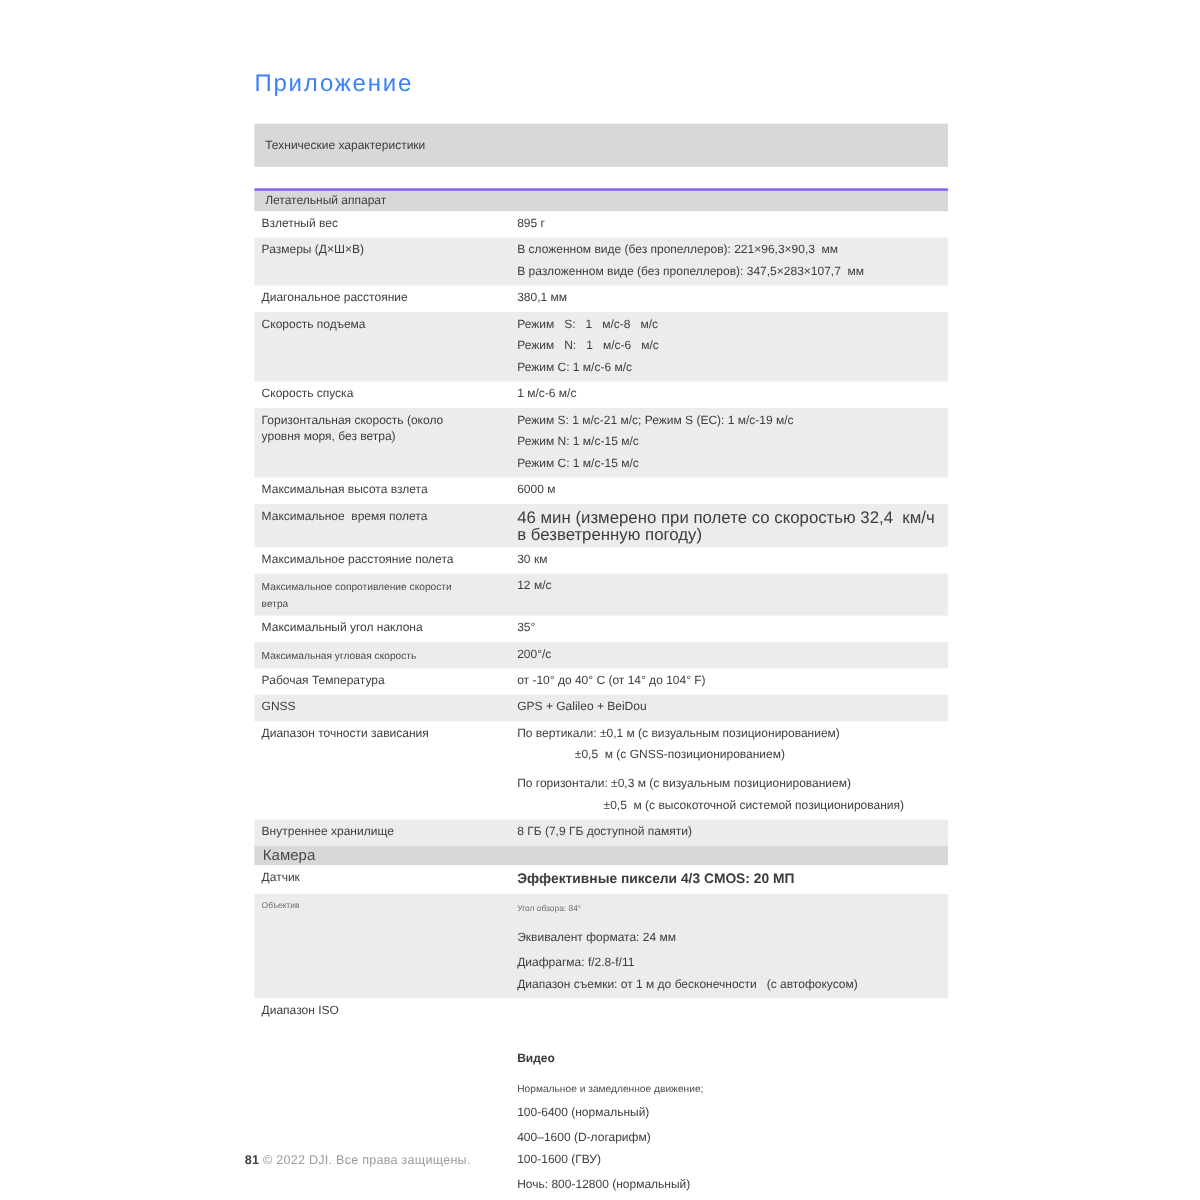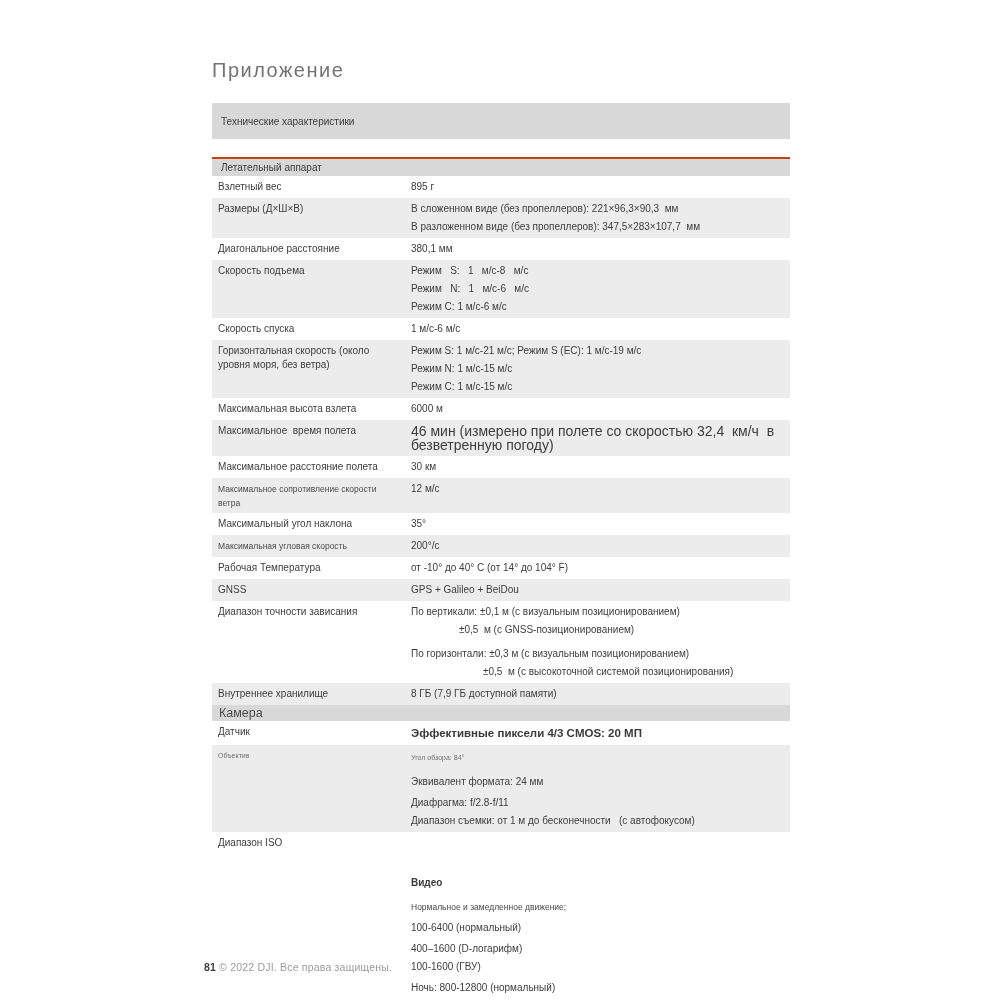"Приложение" h1.title { color: #737373 -> #3b82f6 }
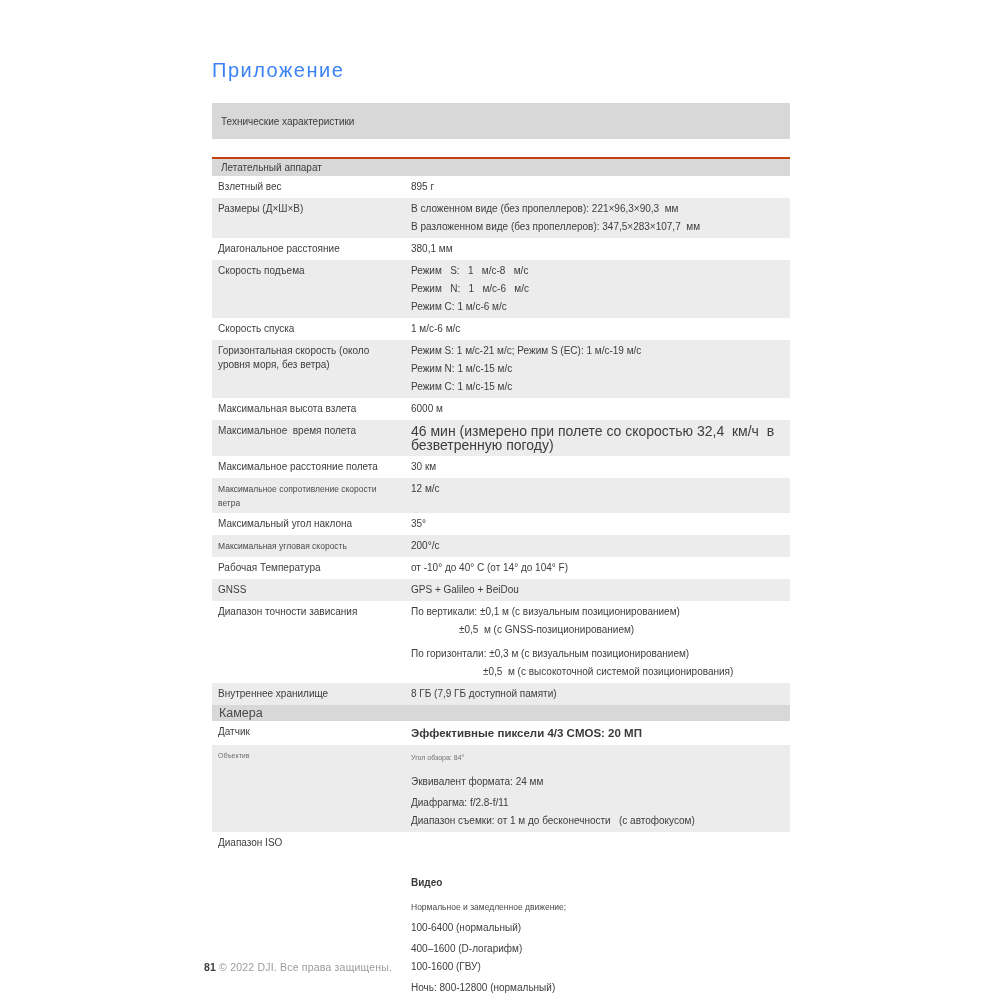"Летательный аппарат" .bar-aircraft { border-top: 2px solid #c2410c -> 2px solid #8b5cf6 }
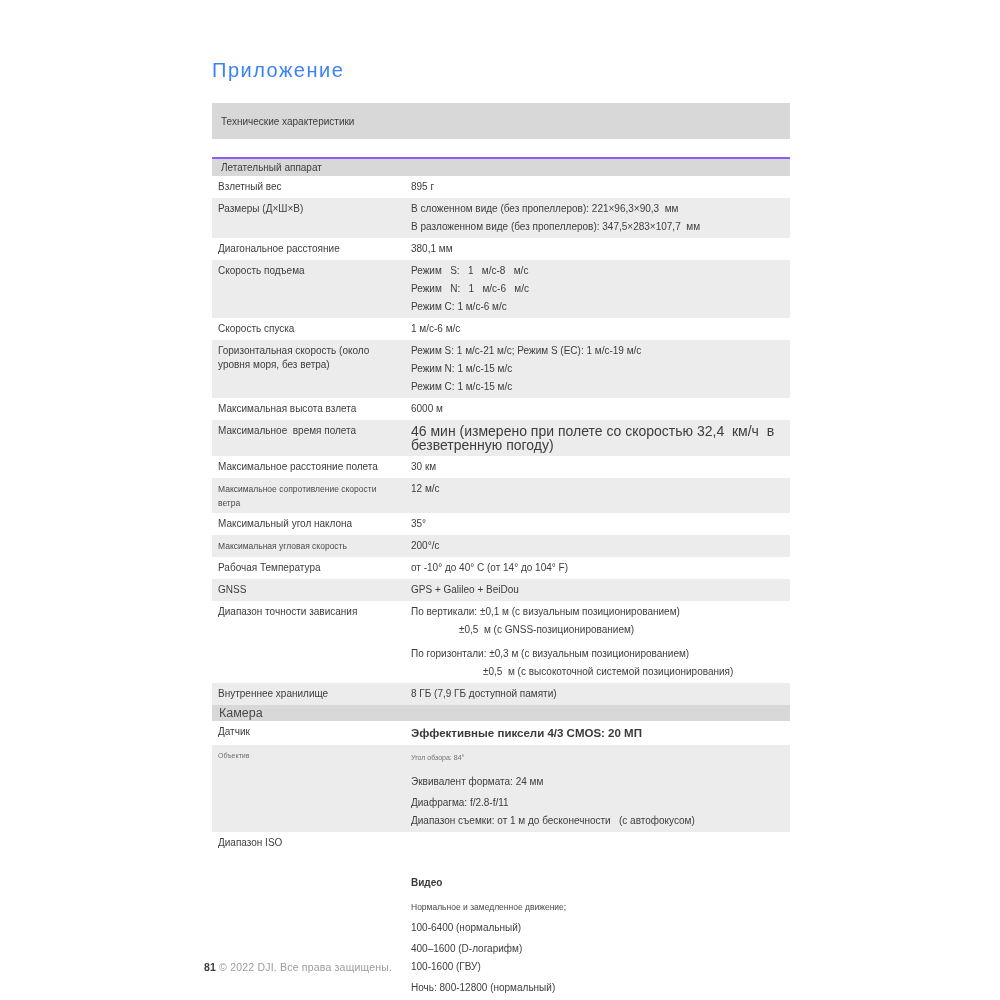"Взлетный вес" .spec-table .t-row { gap: none -> 20px }
